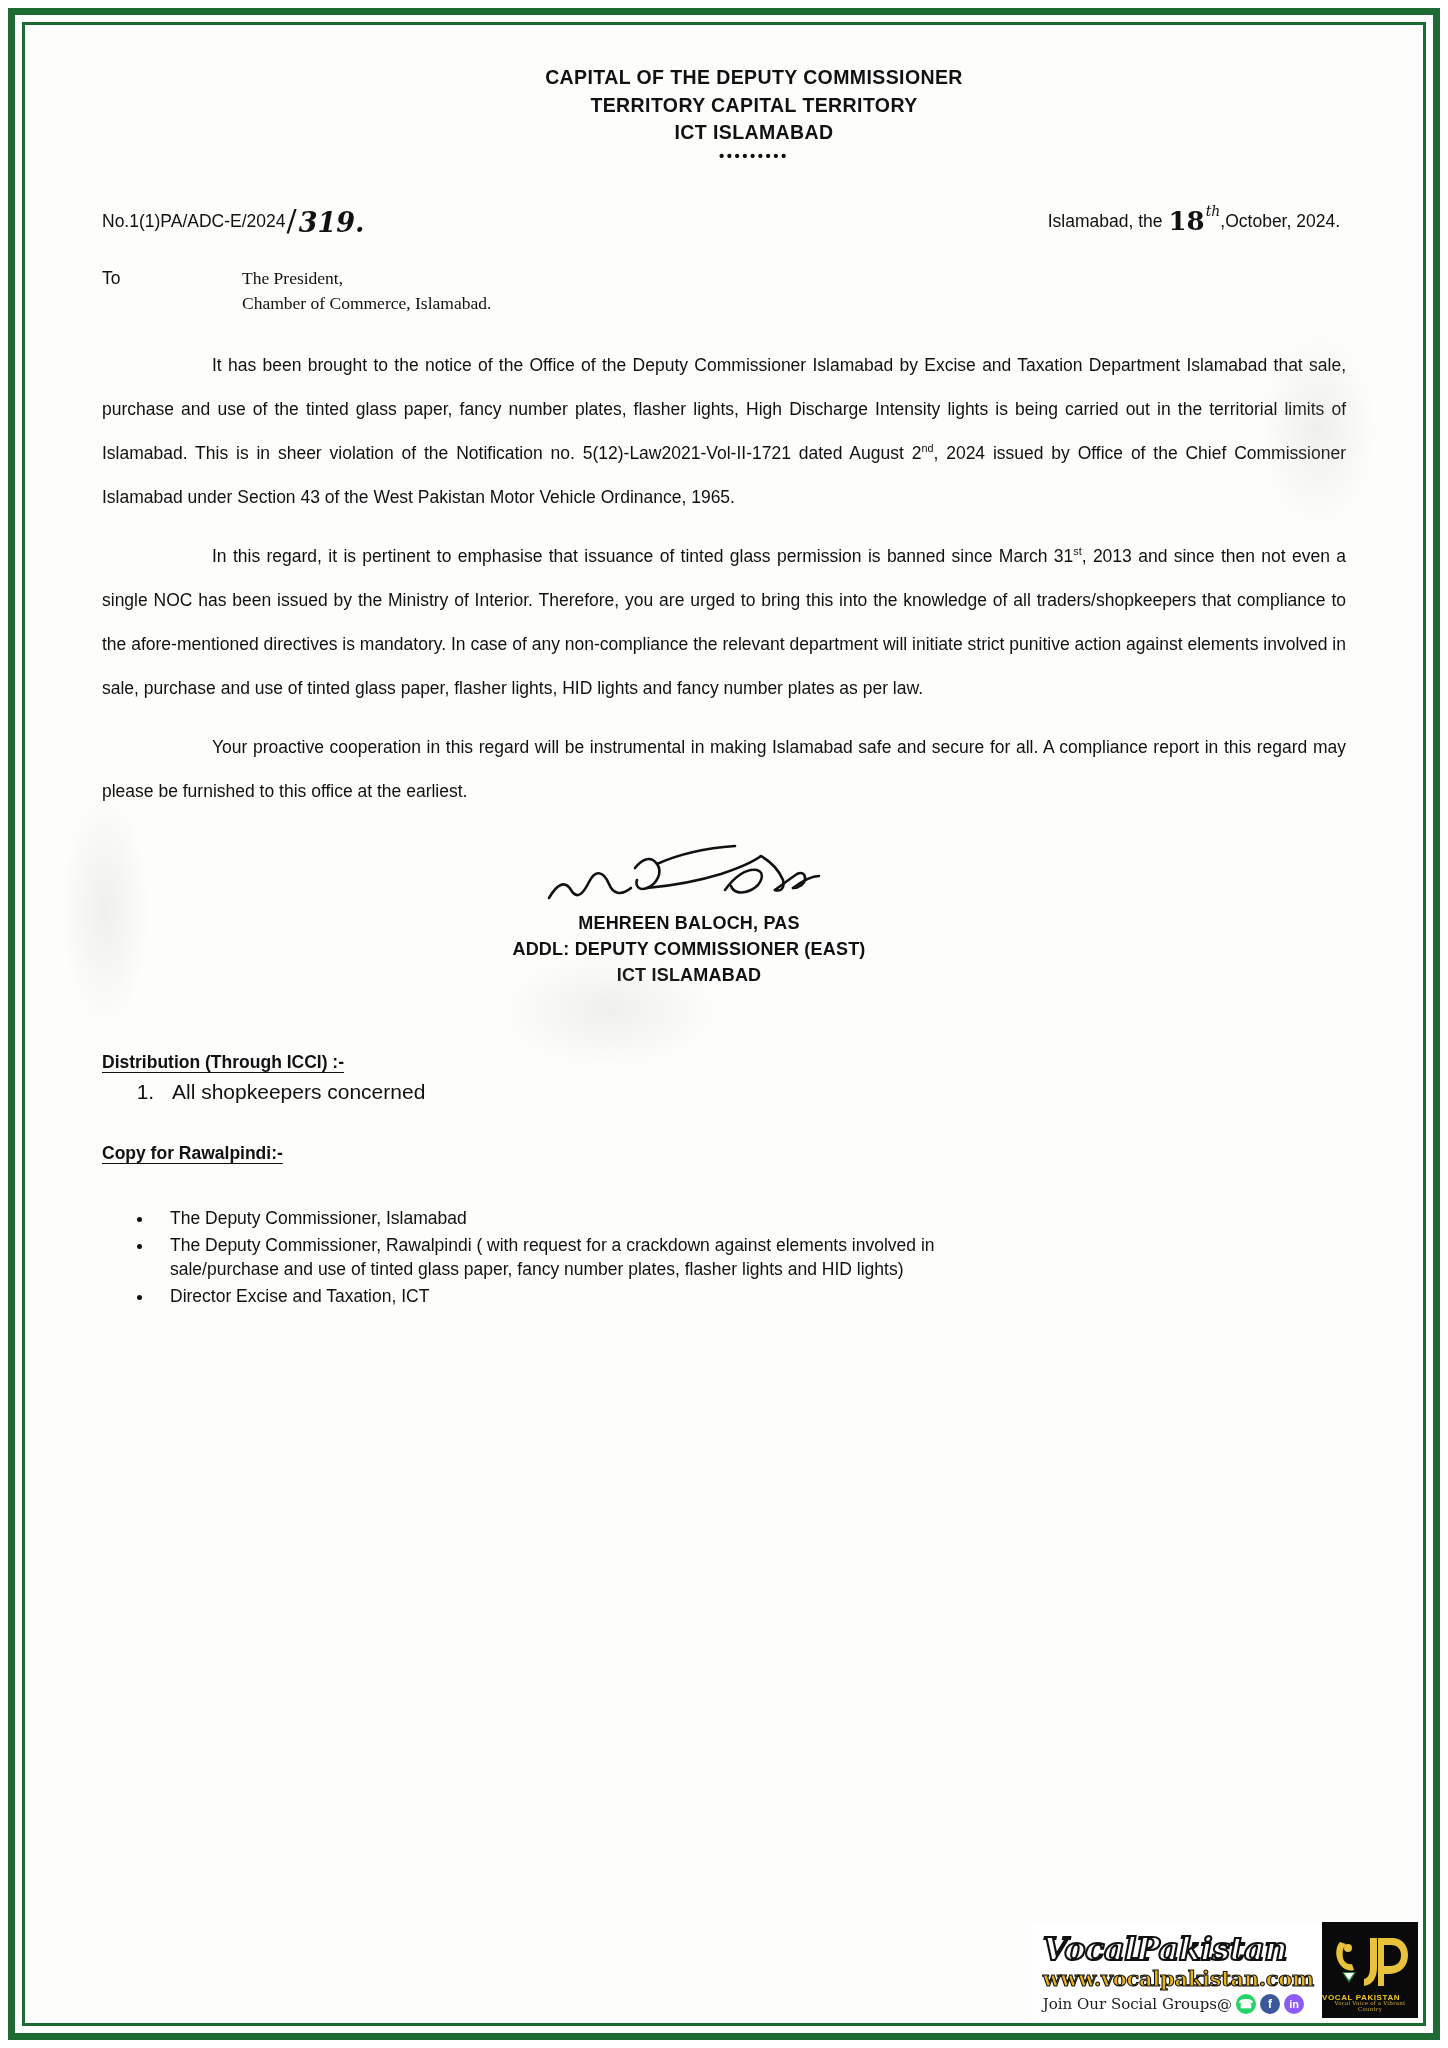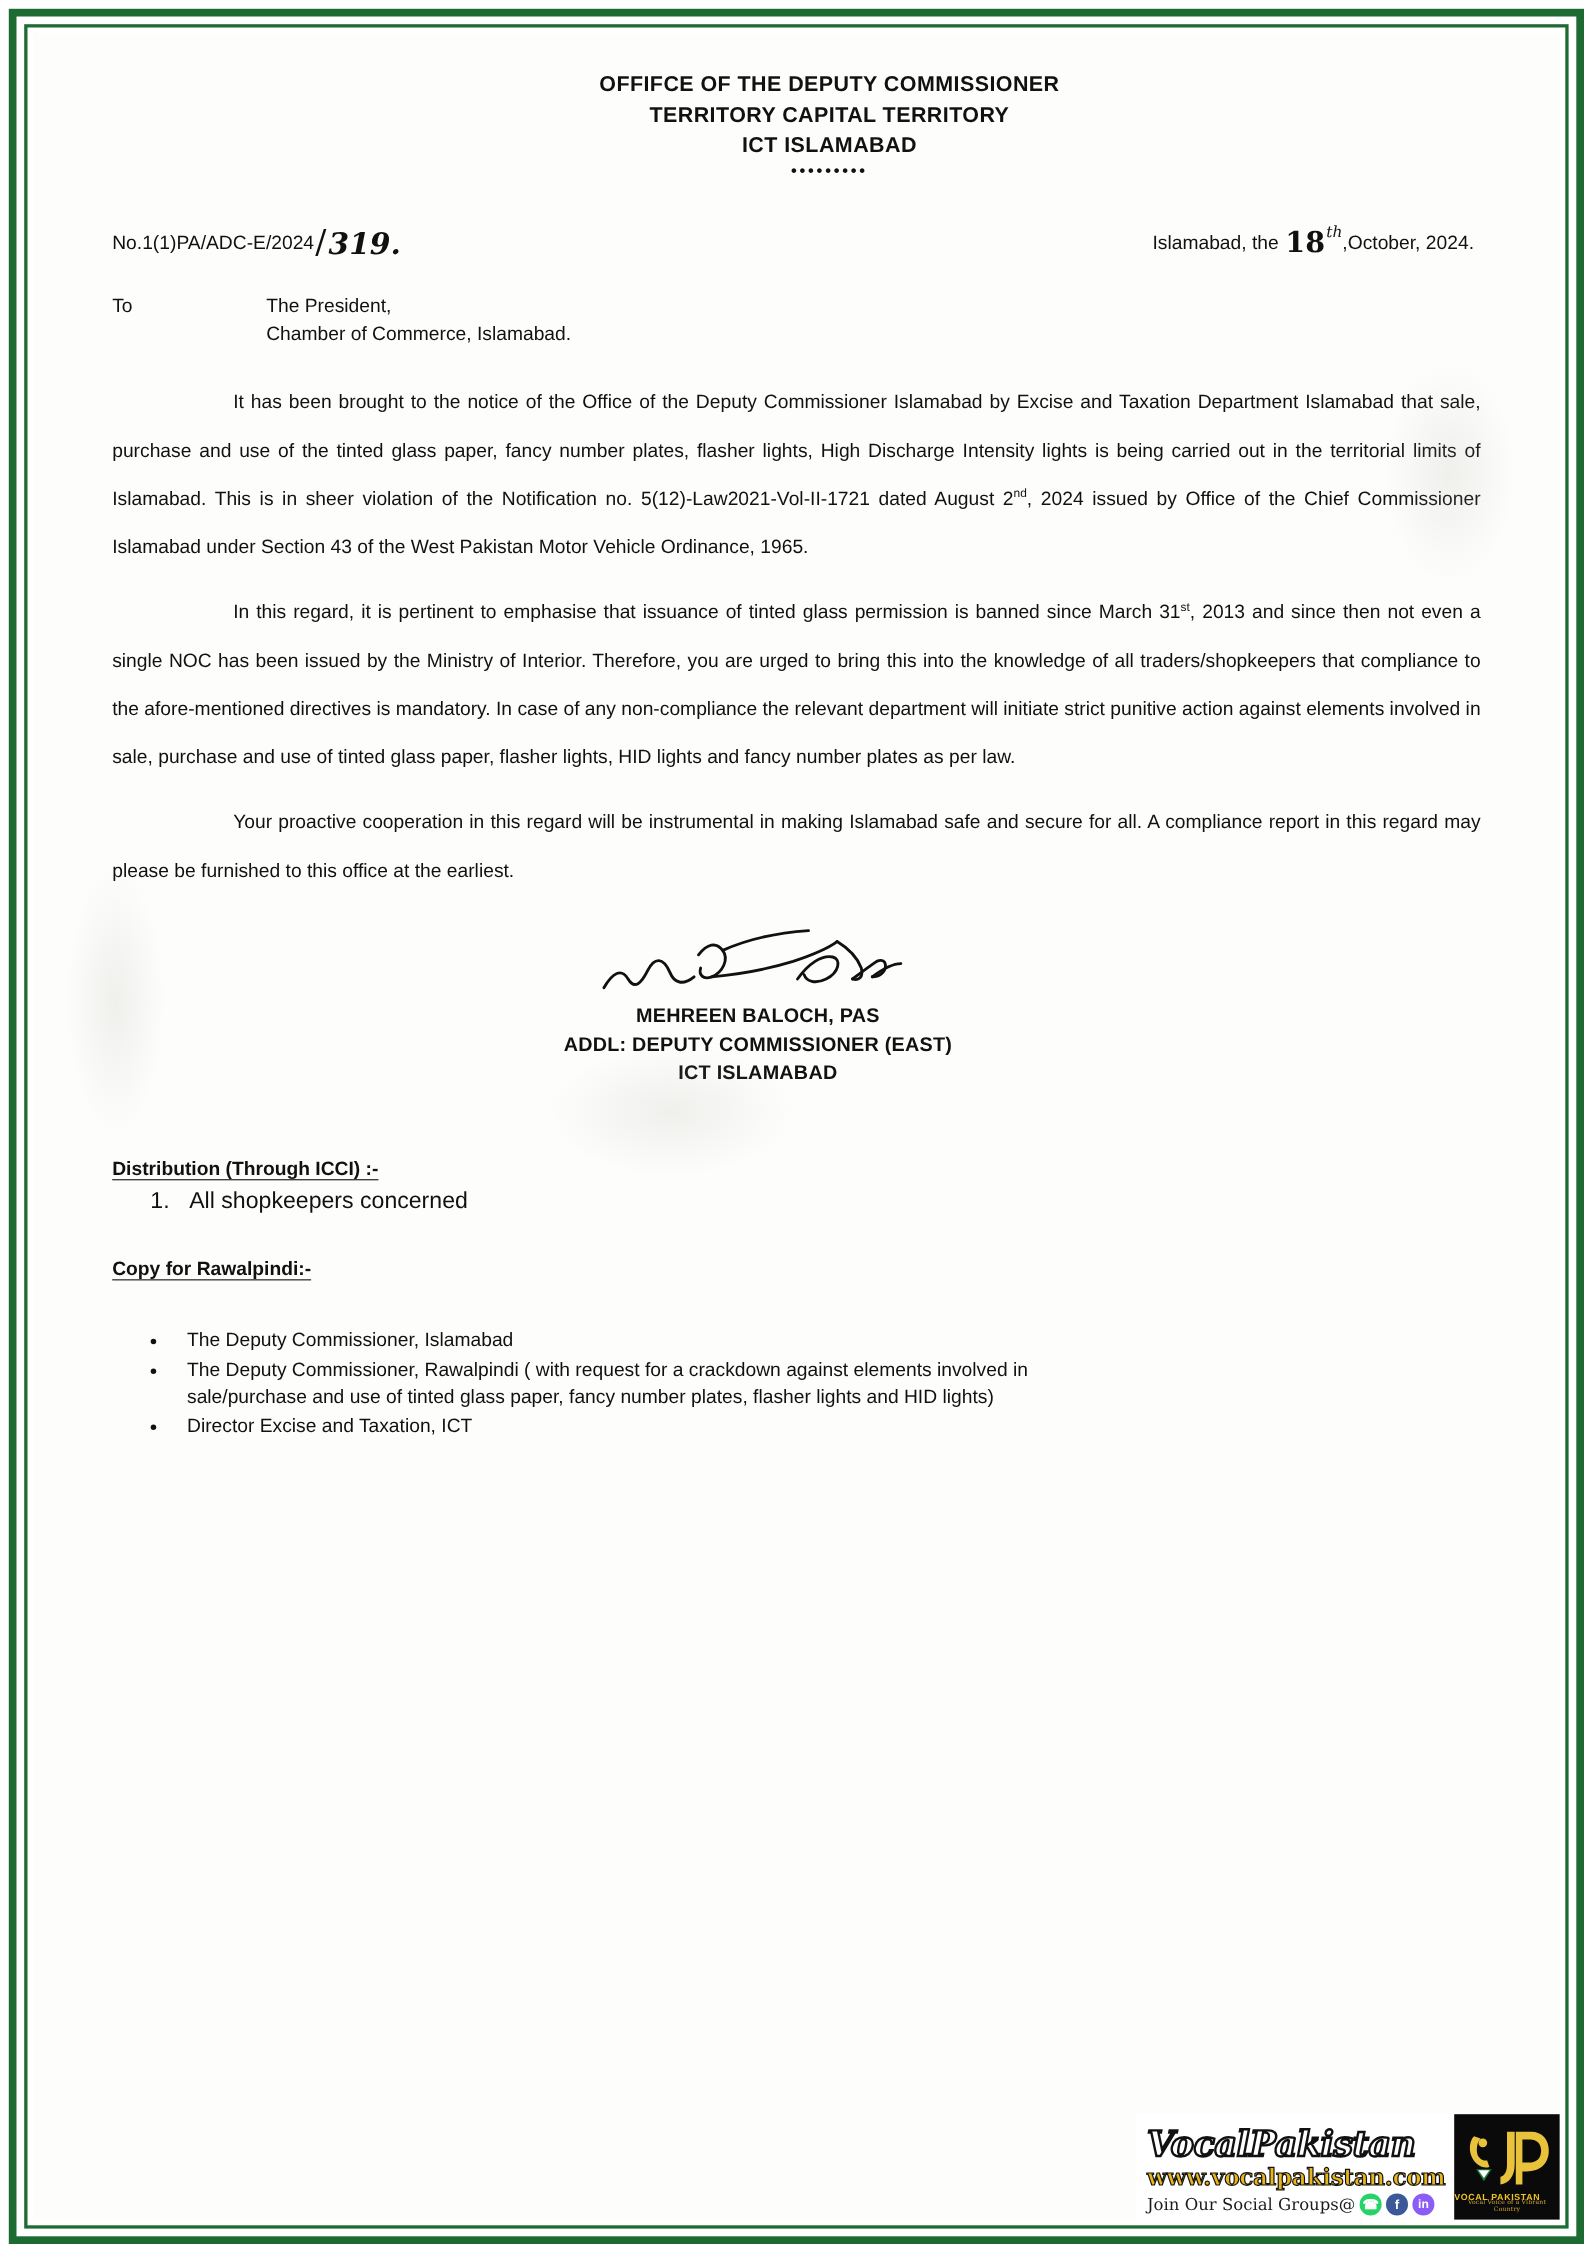"OFFIFCE OF THE DEPUTY COMMISSIONER" div { text: OFFIFCE -> CAPITAL }
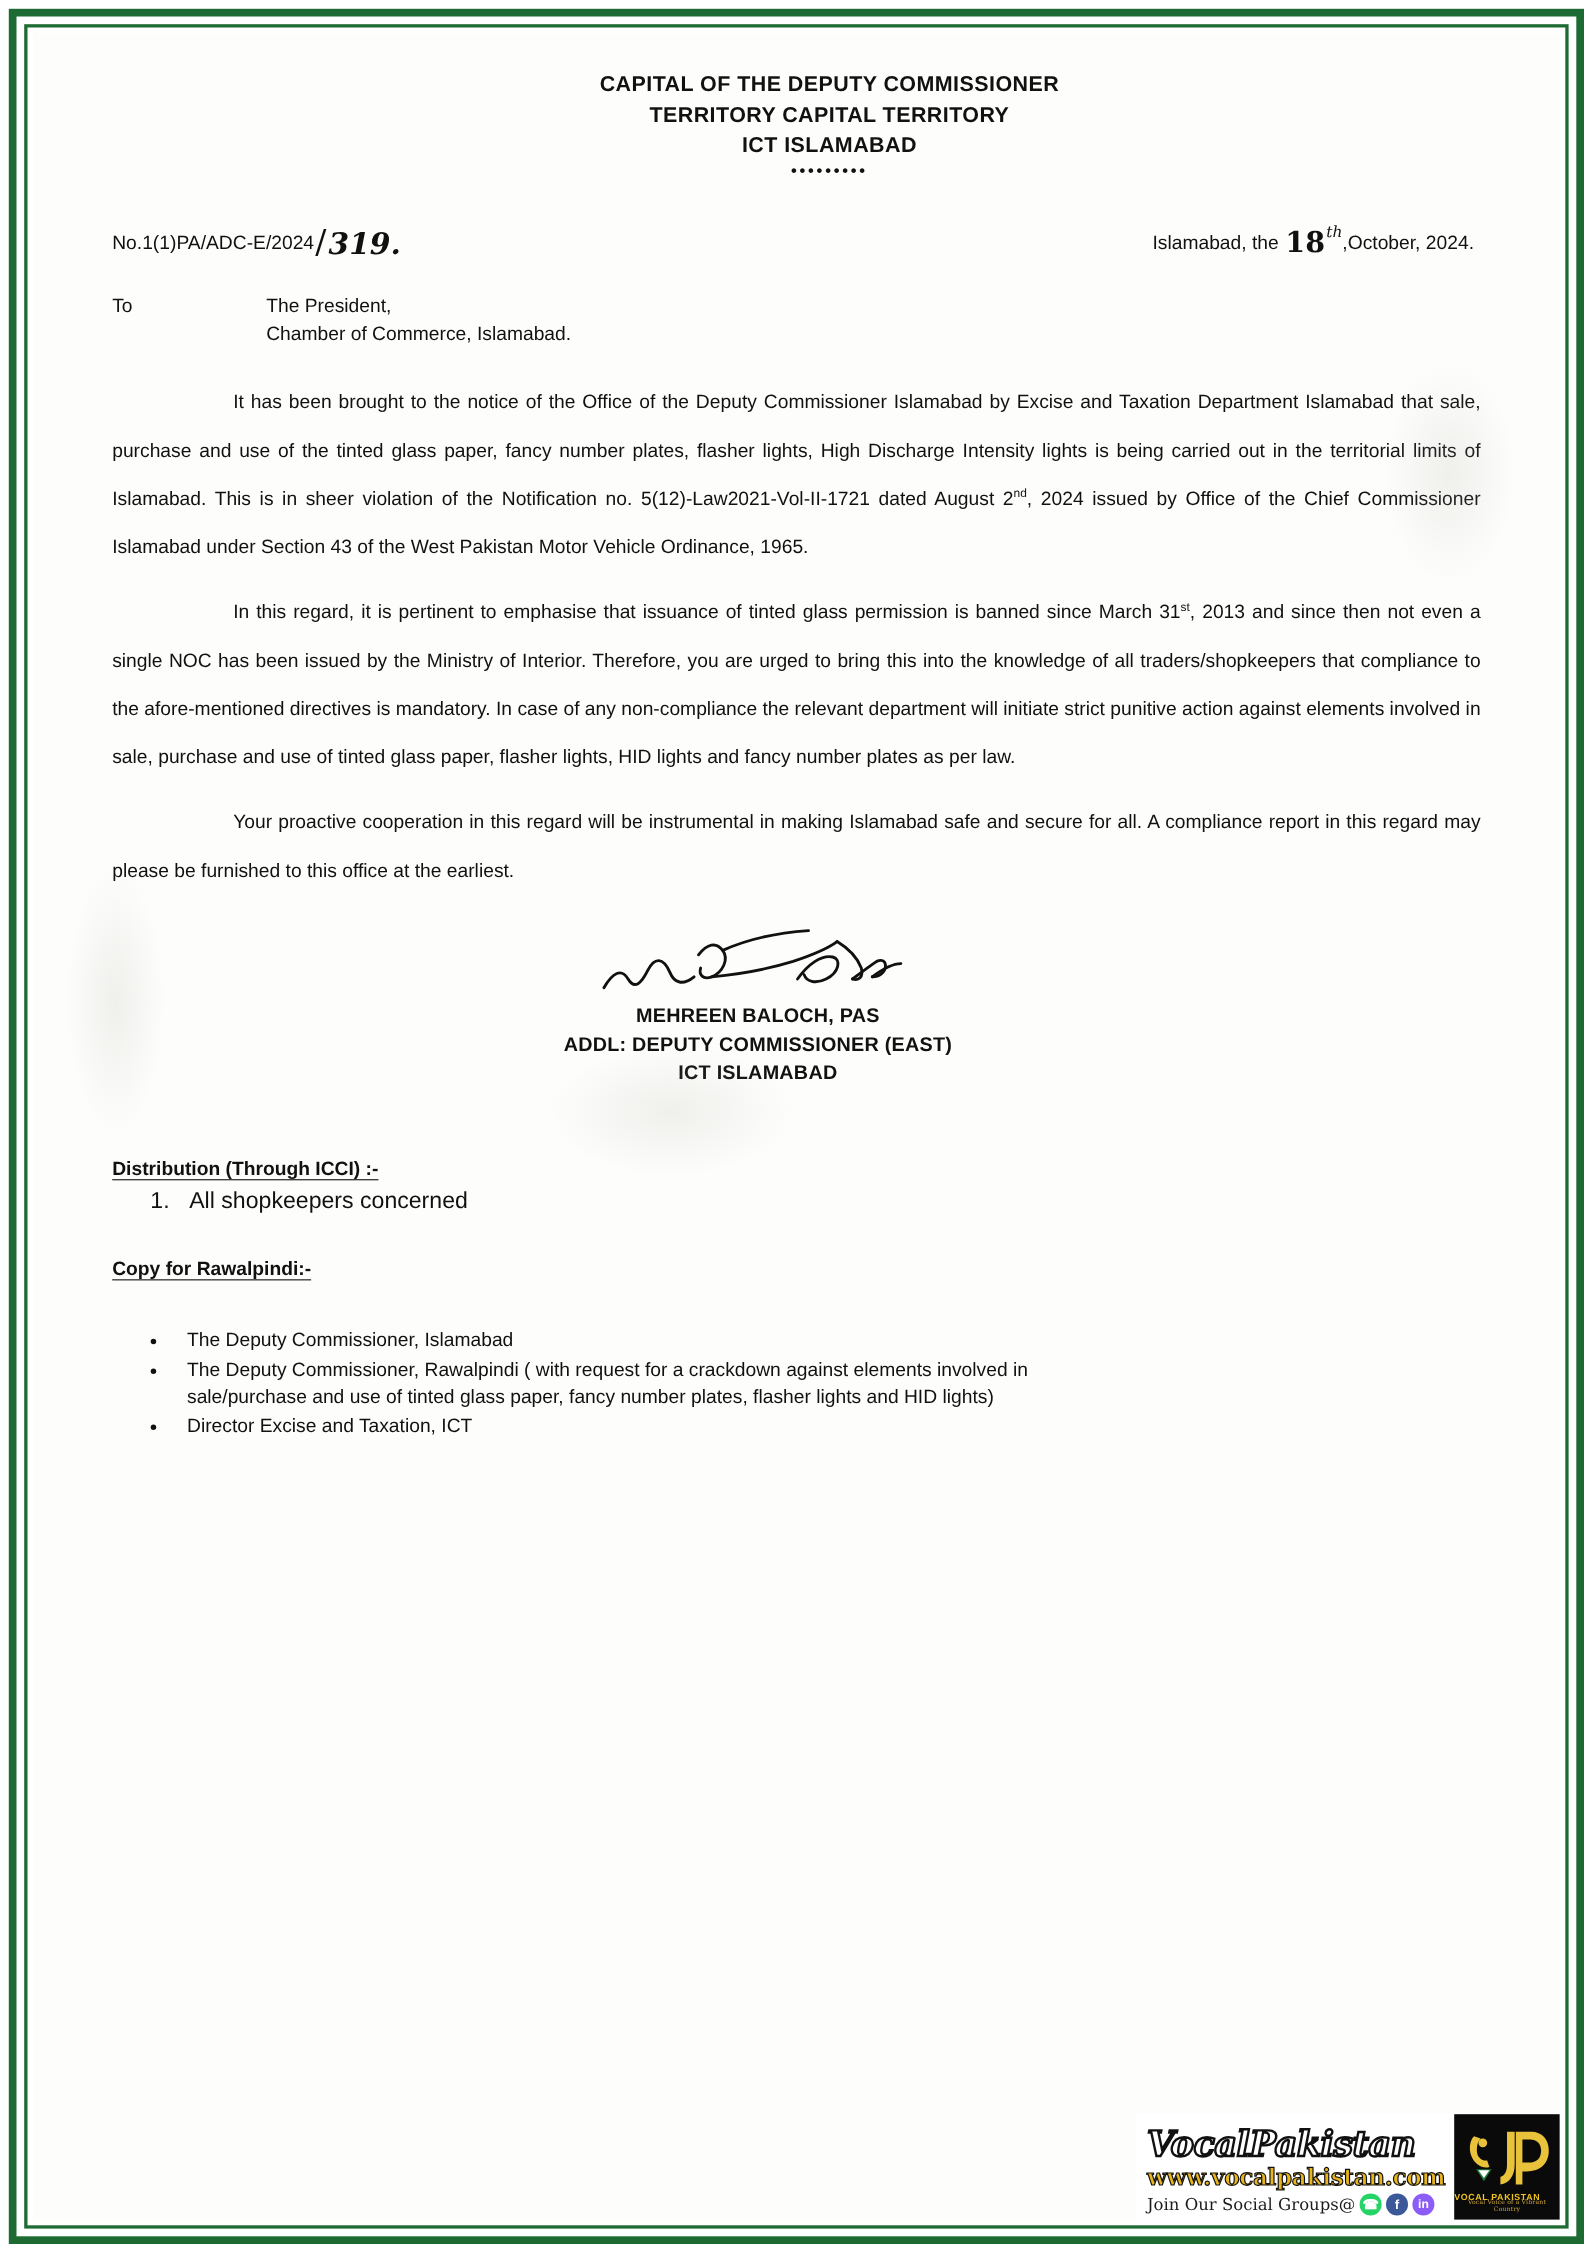"The President," .addr-body div { font-family: none -> Liberation Serif, serif }
